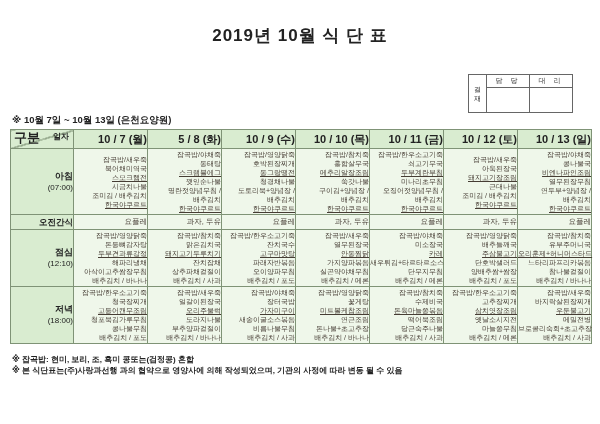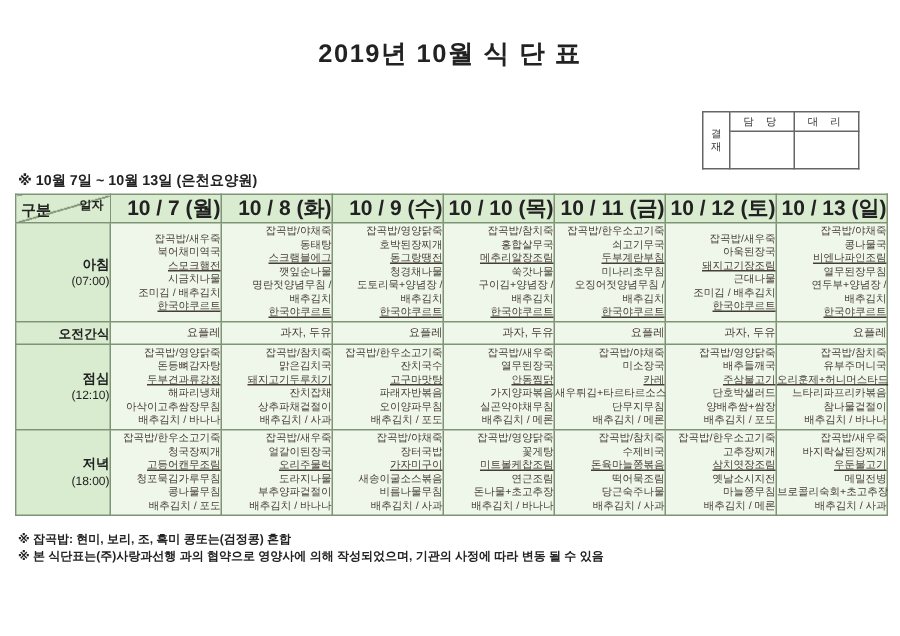"구분" .corner .c-bot { font-size: 10px -> 13px }
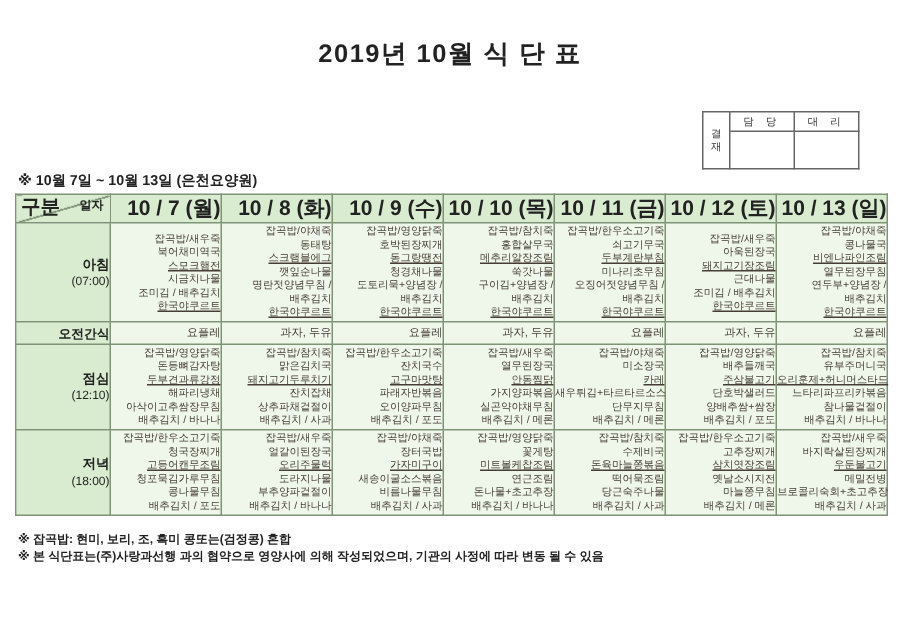"10 / 7 (월)" .day-head { font-size: 14px -> 11px }
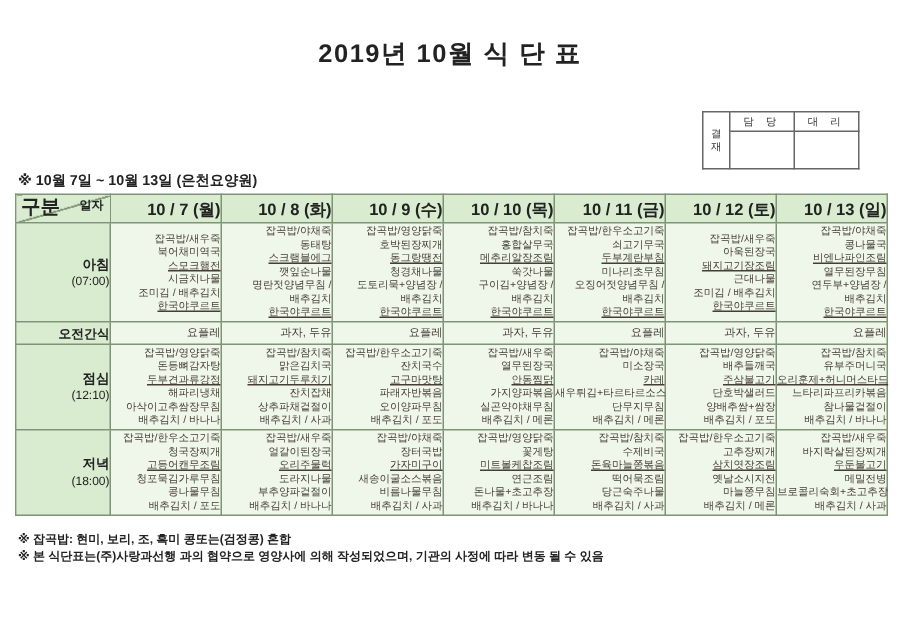"10 / 8 (화)" th.day-head { text: 10 -> 5 }
